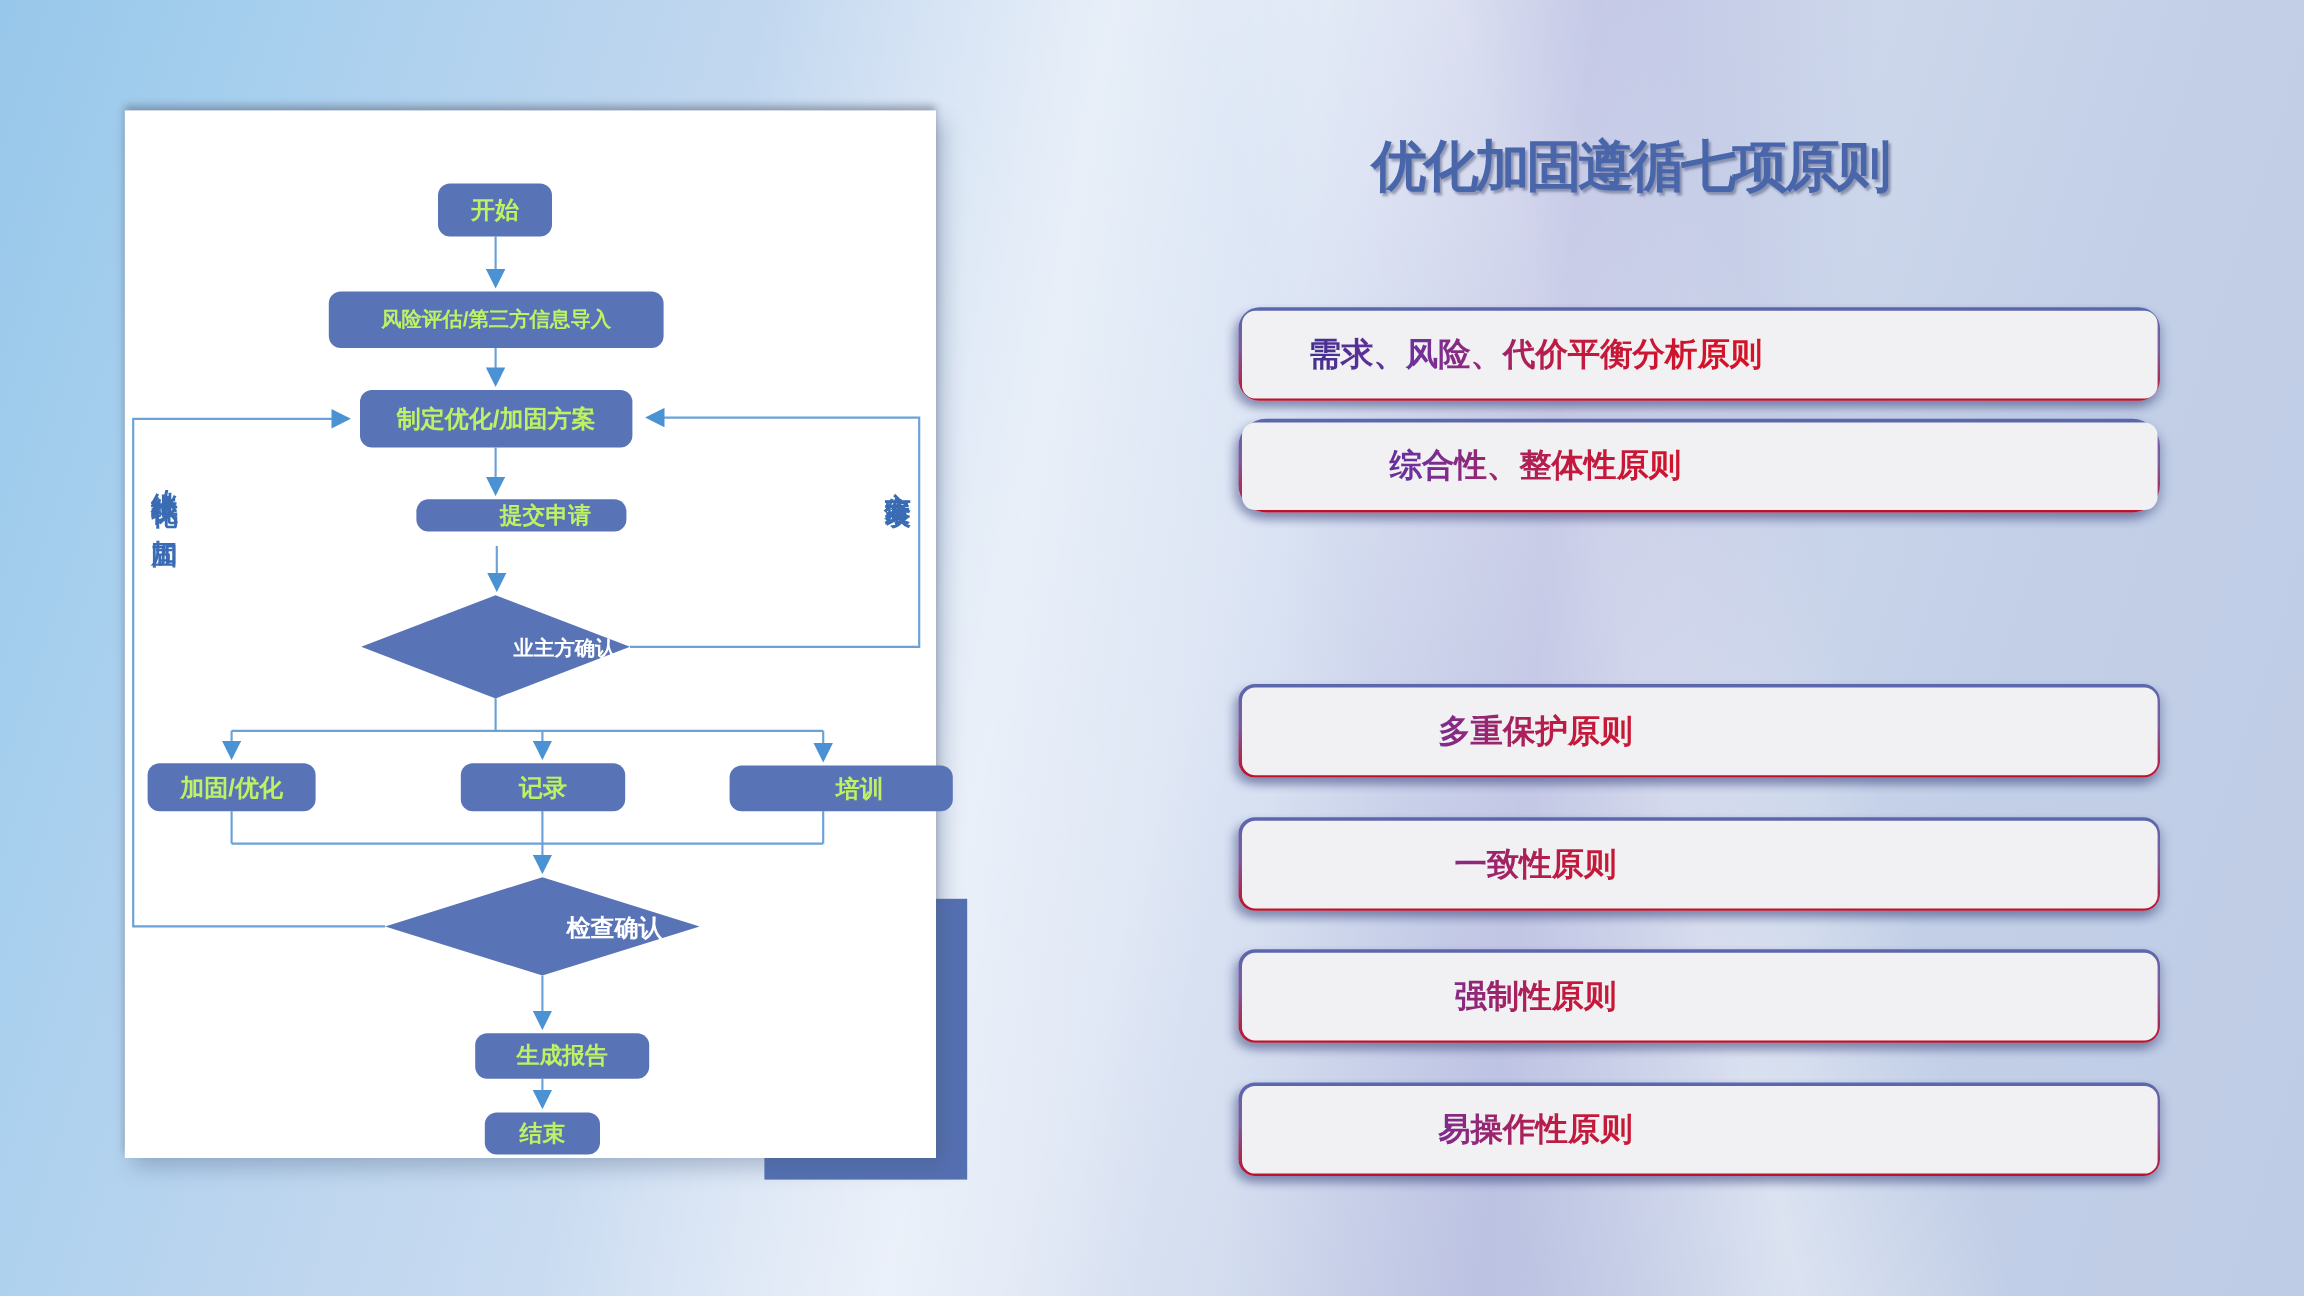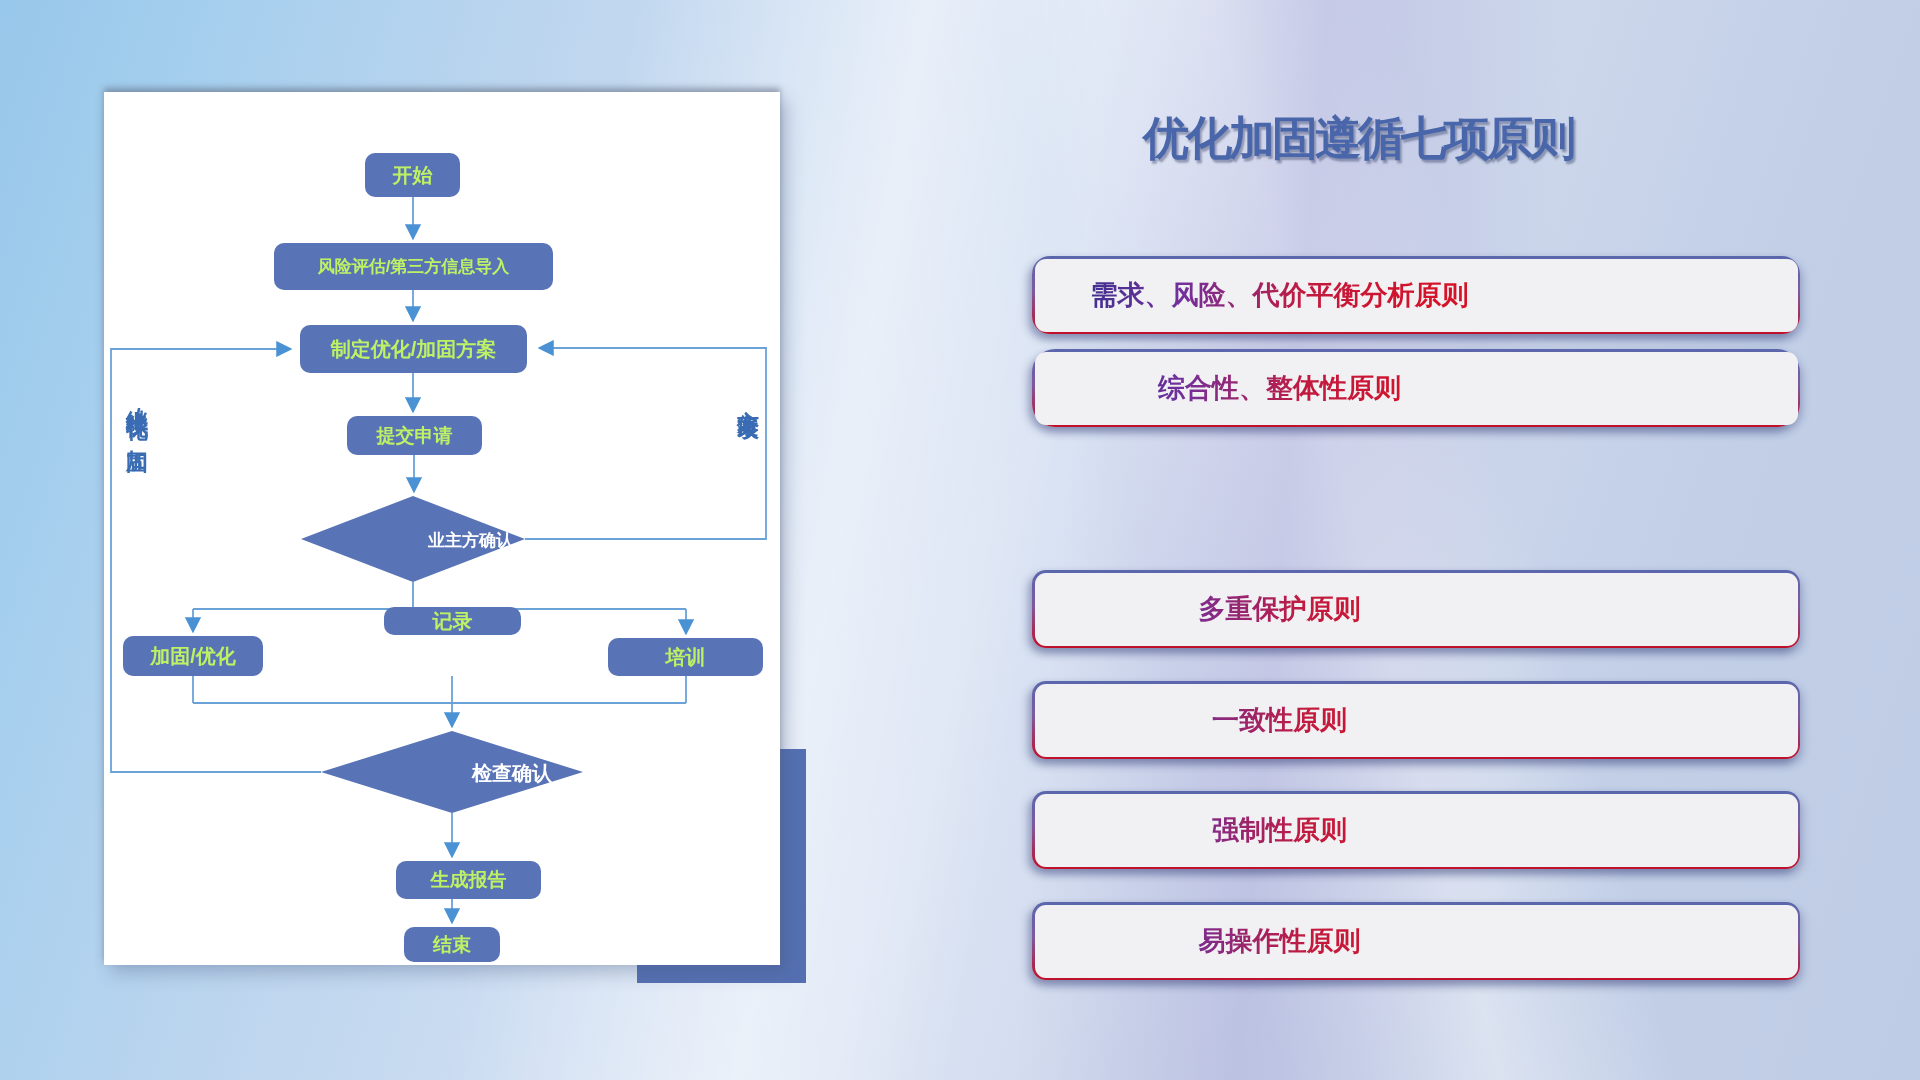"提交申请" div.fnode { height: 39px -> 27px; padding-left: none -> 40px }
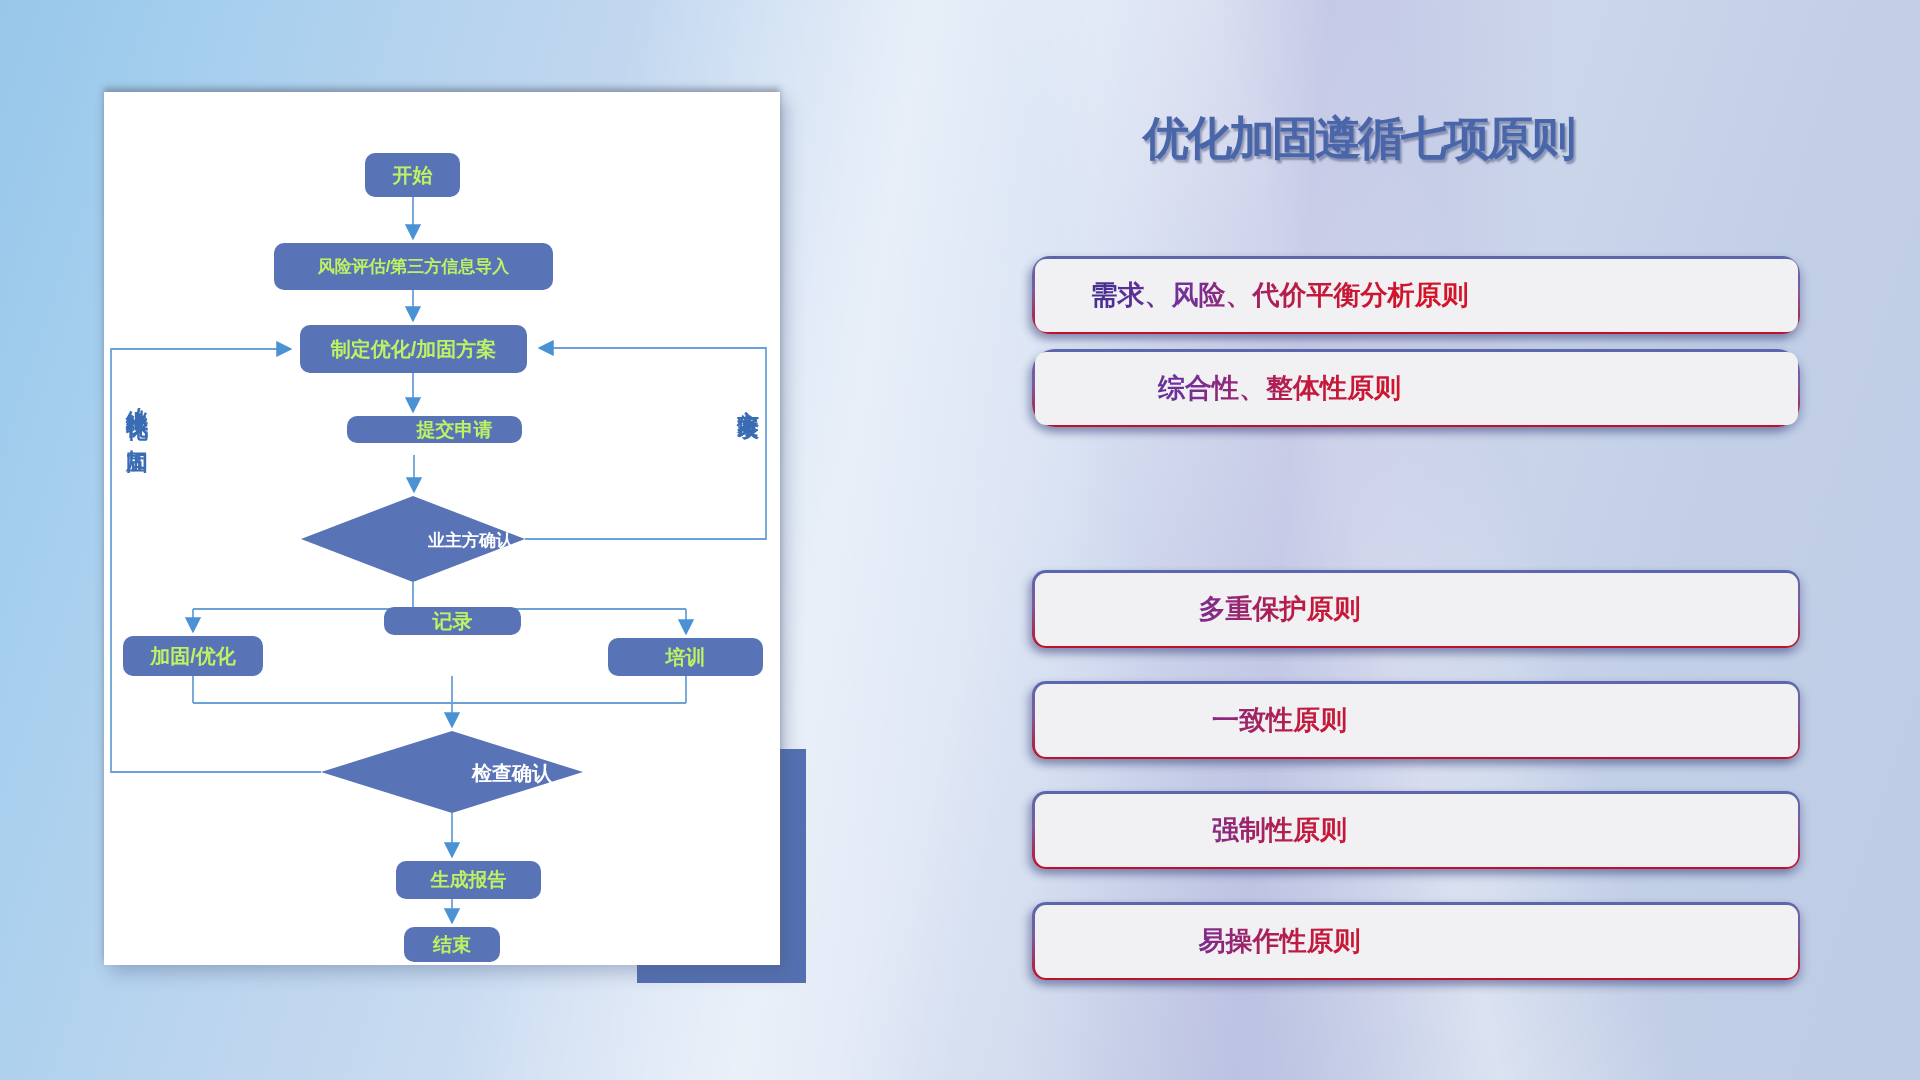"记录" div.fnode { height: 28px -> 40px; top: 515px -> 544px }
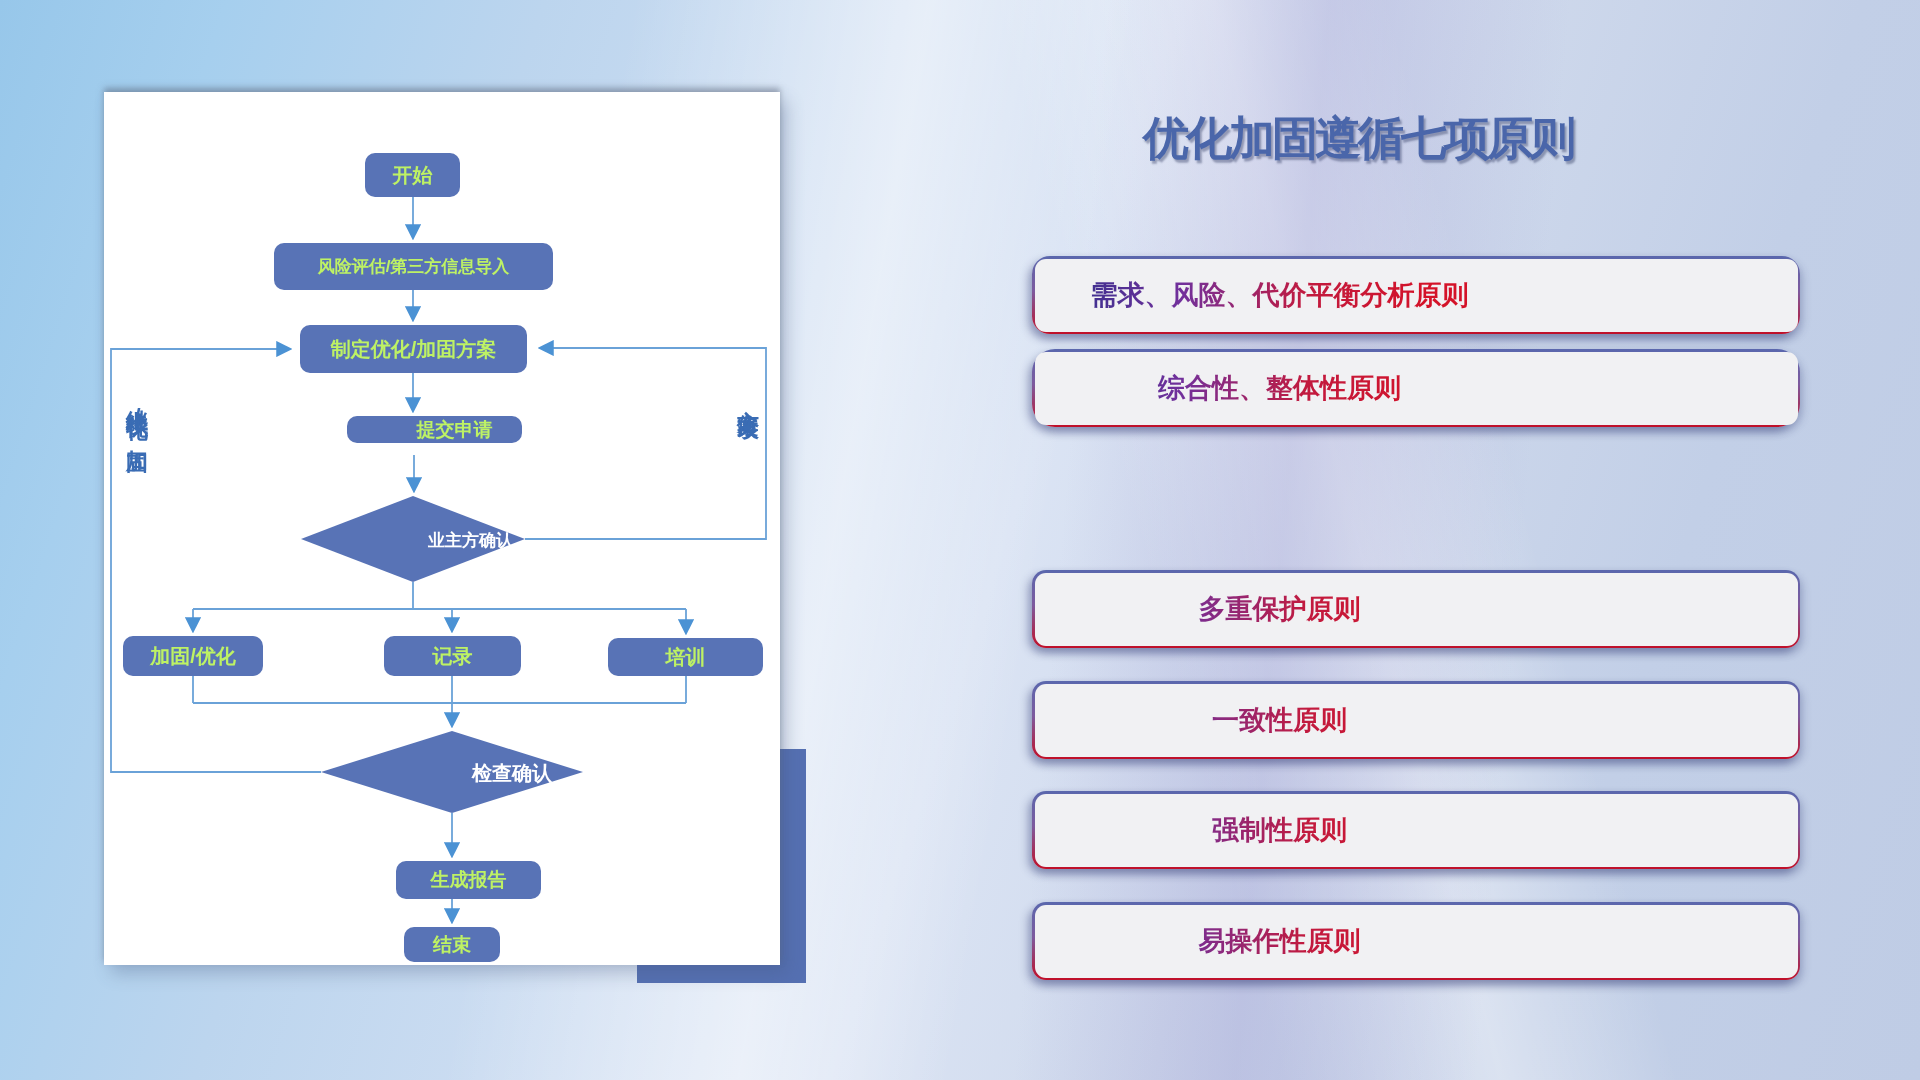"培训" div.fnode { padding-left: none -> 31px }
